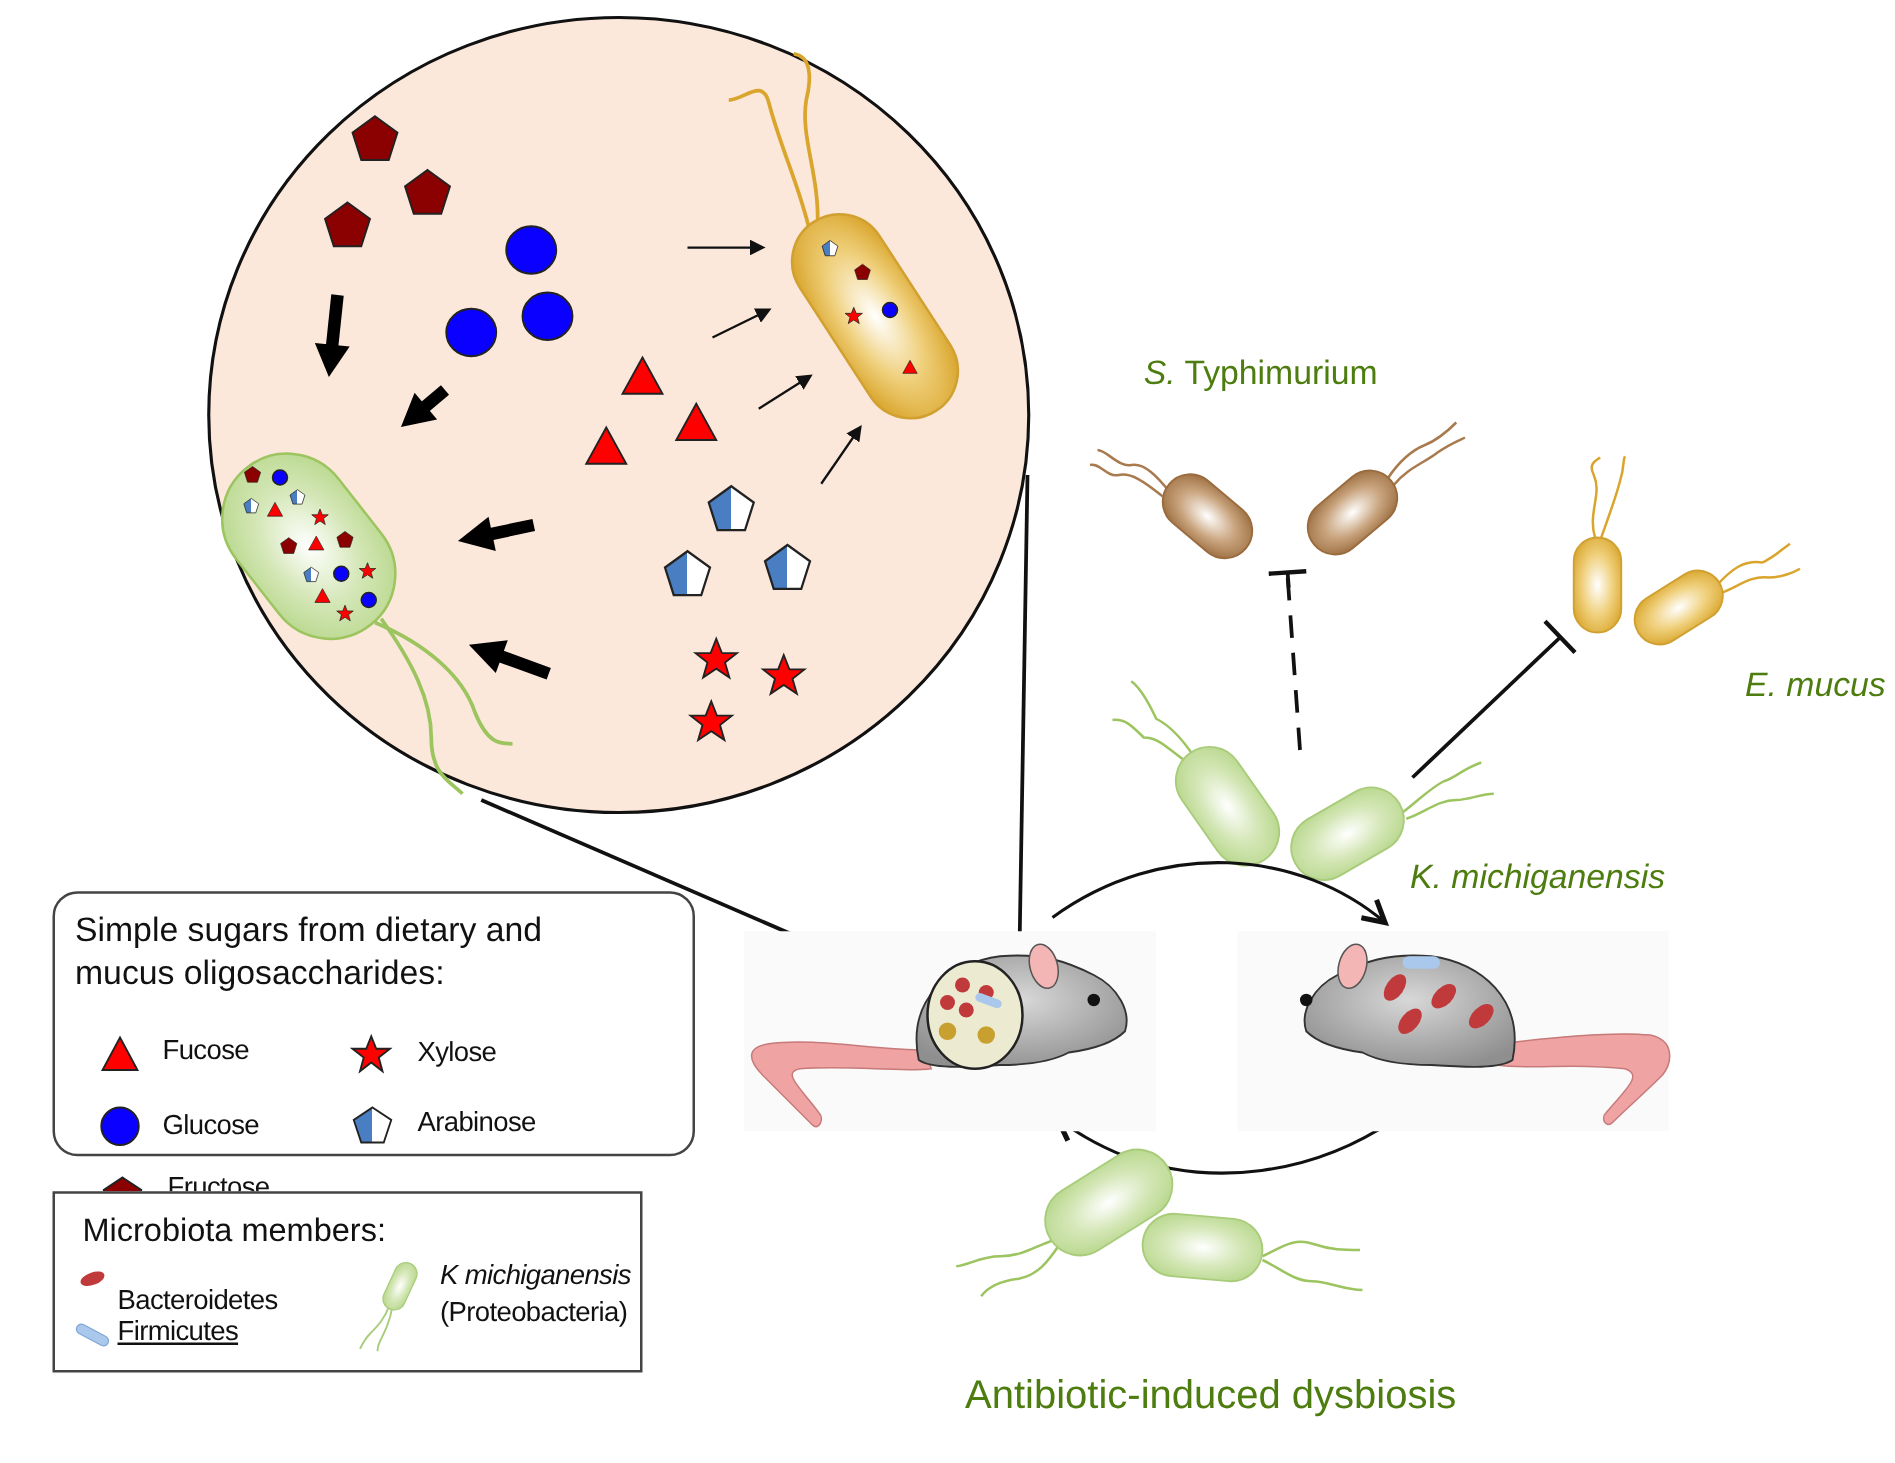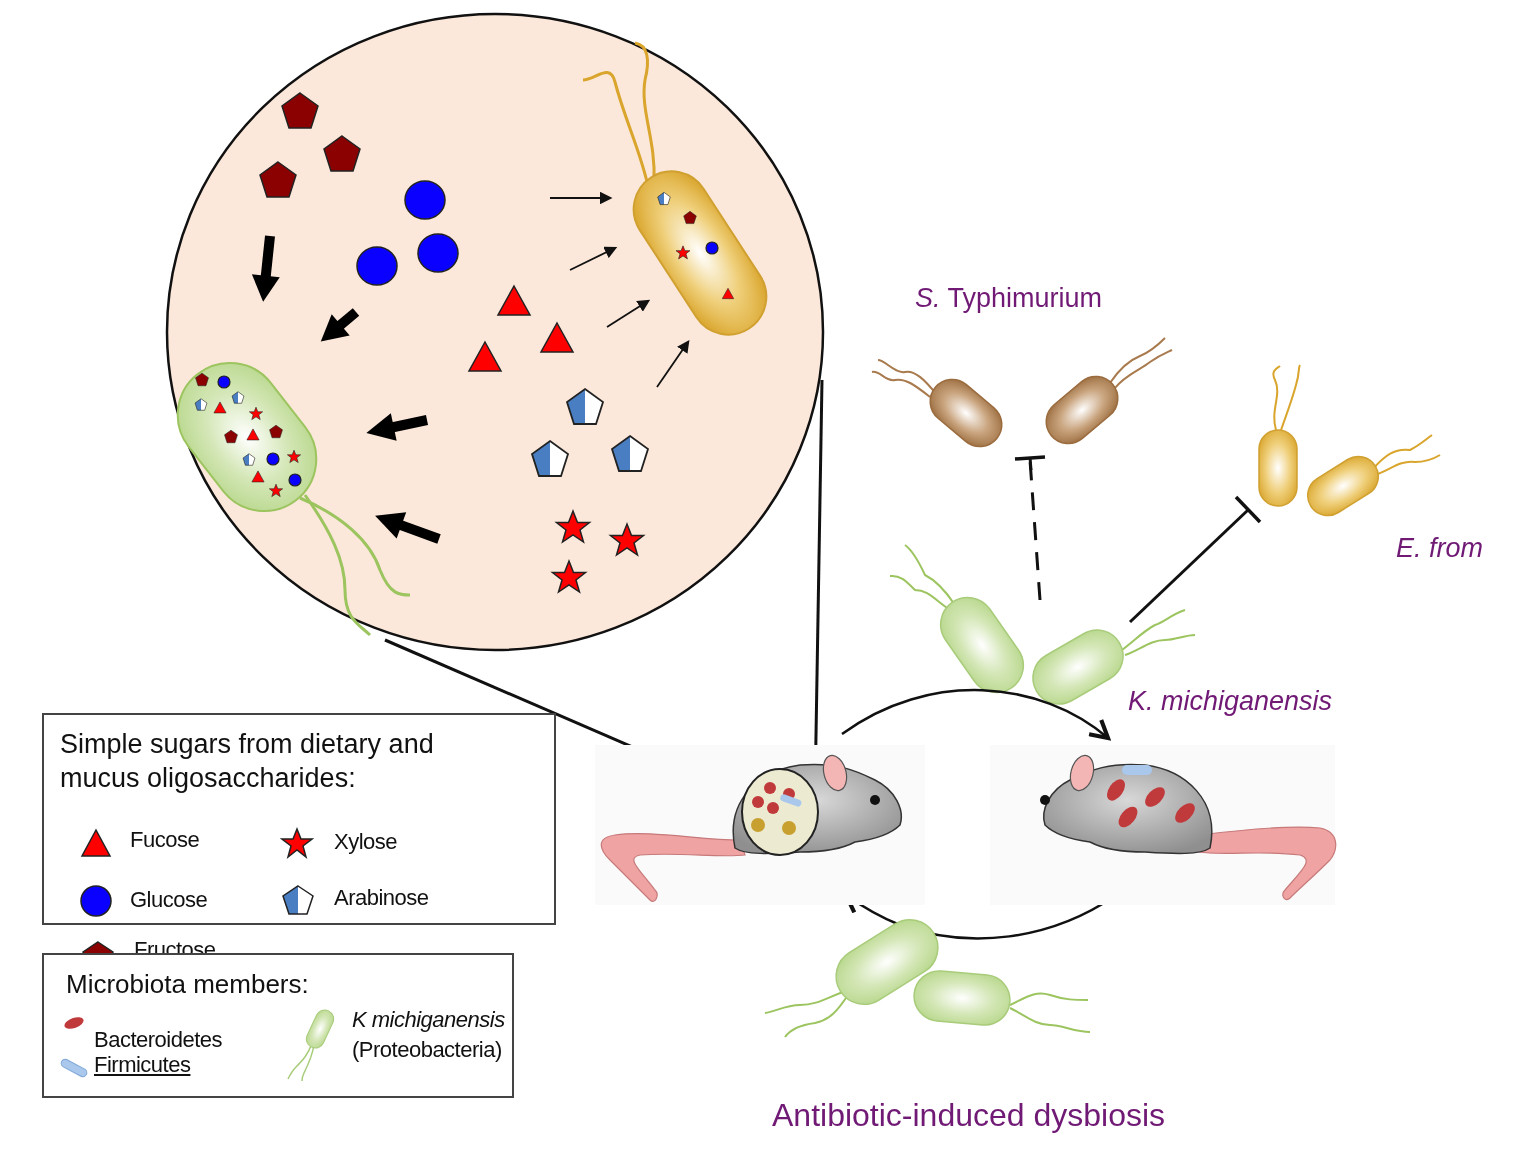"S. Typhimurium" .lbl { color: #701a75 -> #4d7c0f }
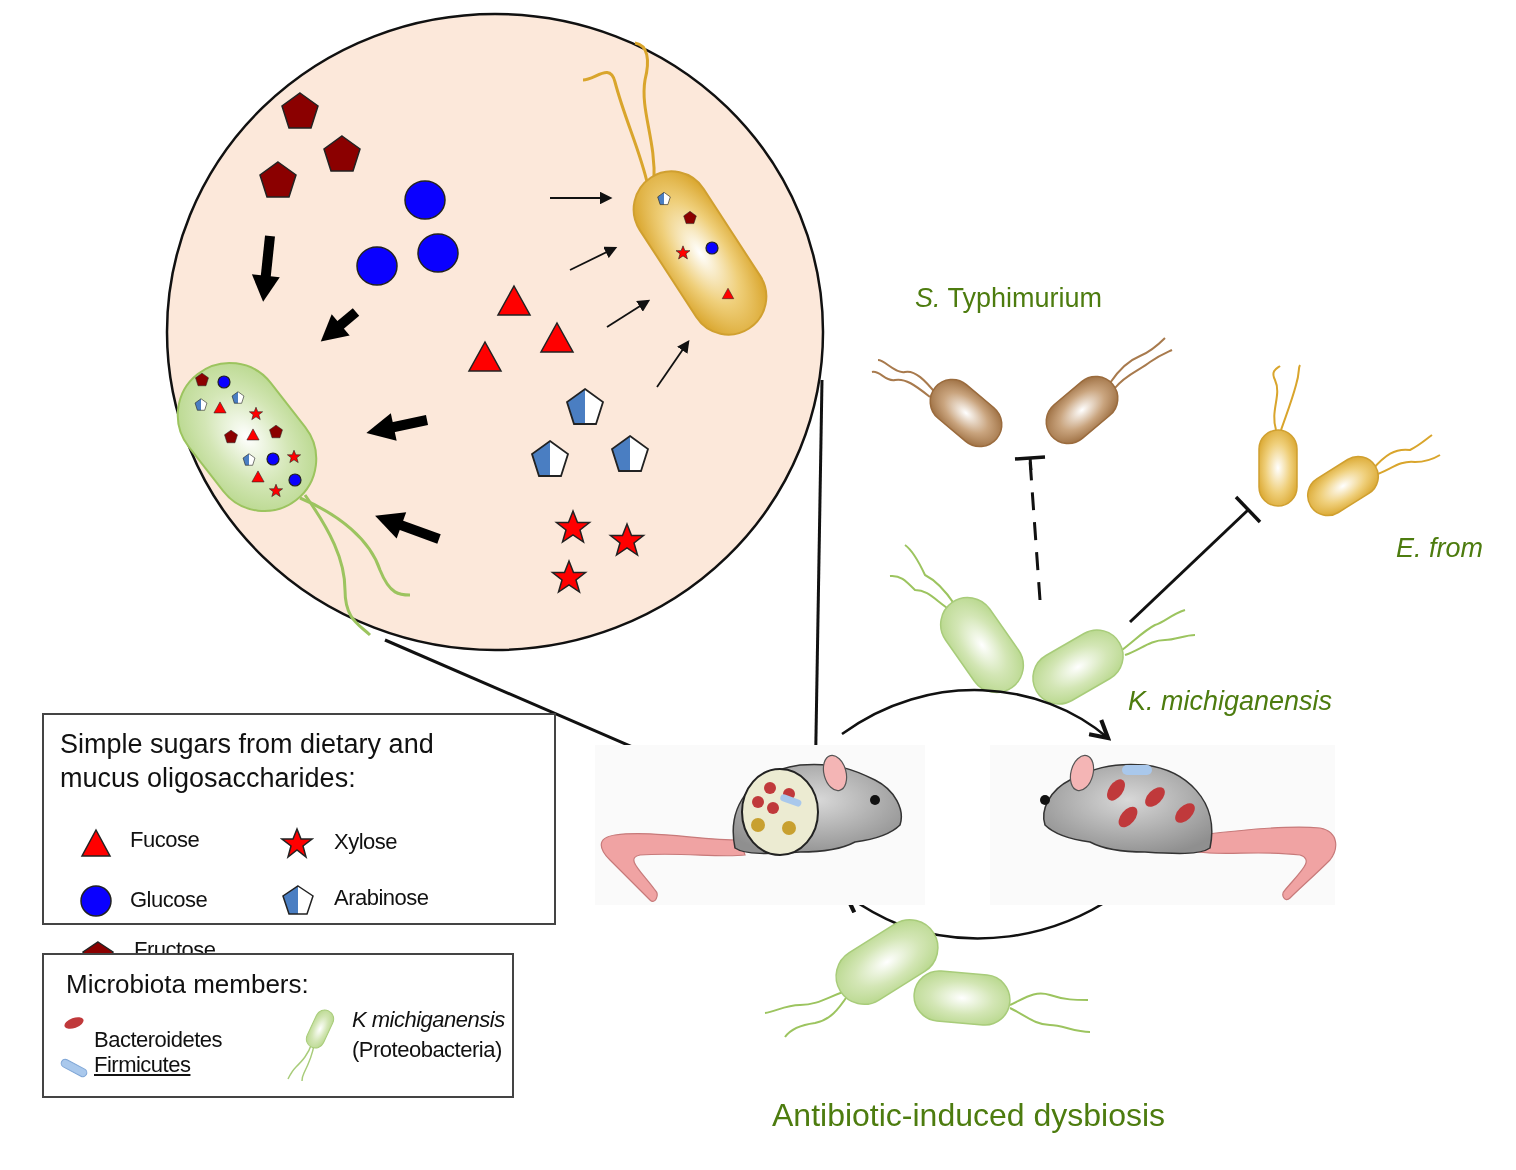"E. from" div.lbl { text: from -> mucus }
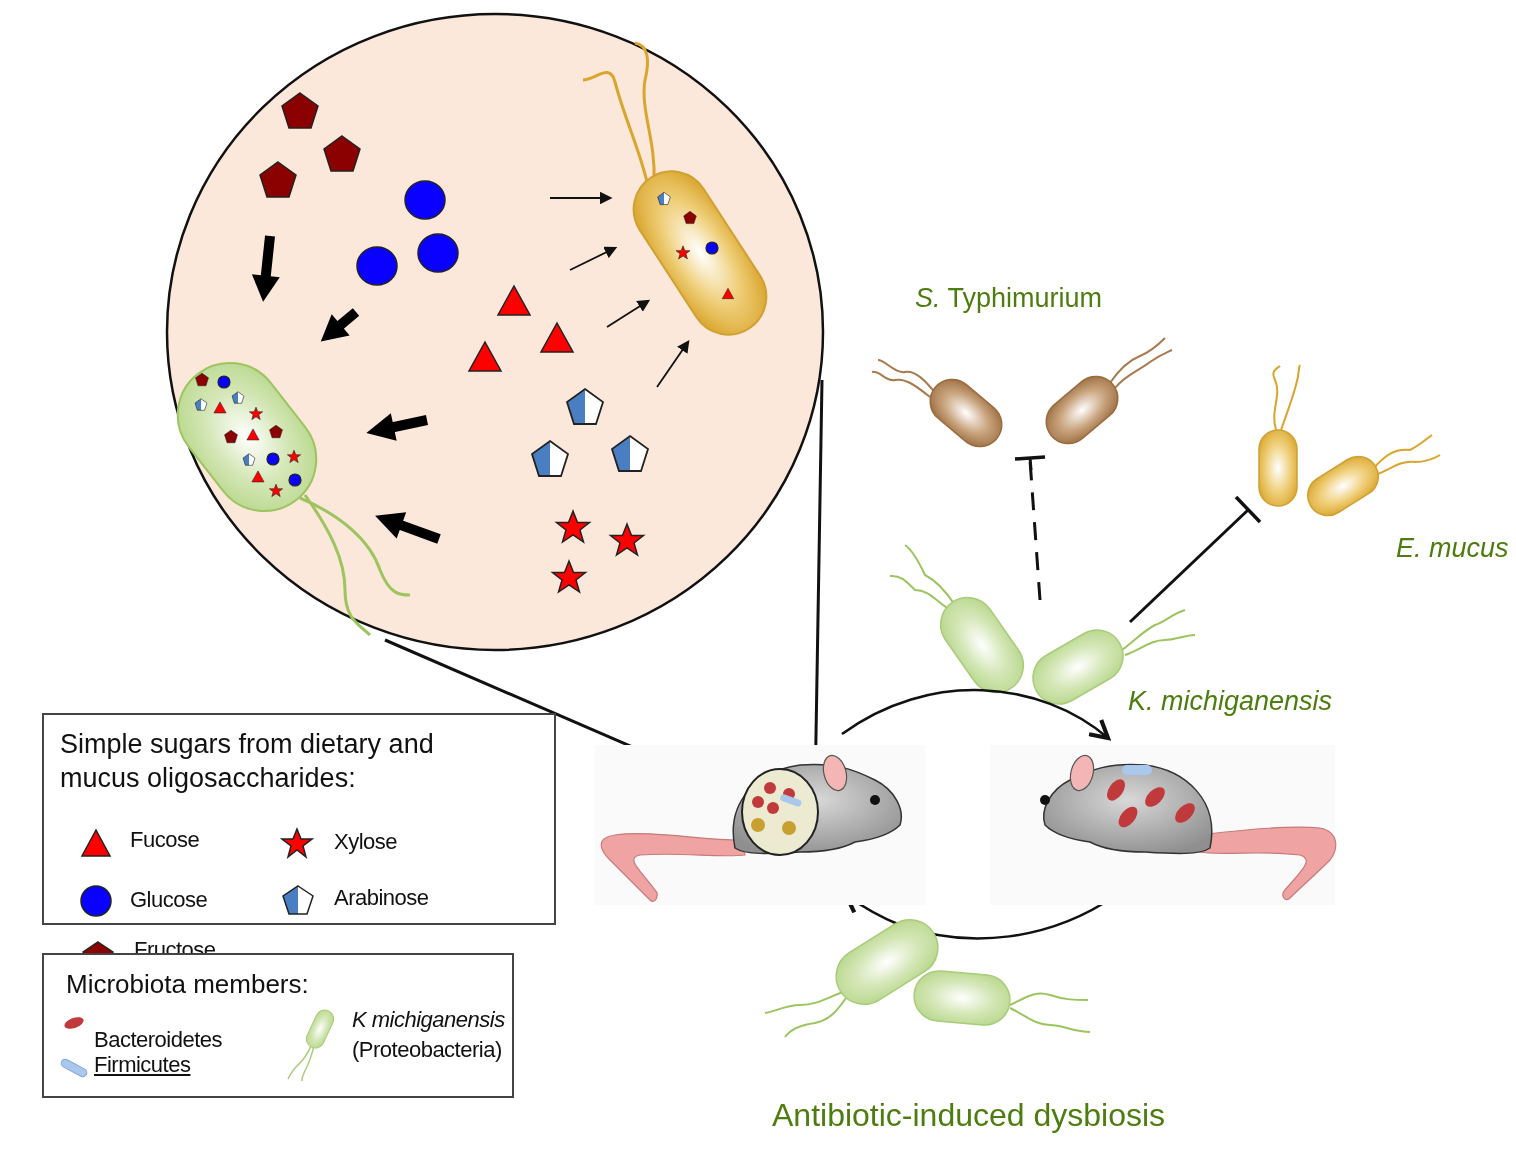"Simple sugars from dietary and" div.legend-box { border-radius: none -> 20px }
